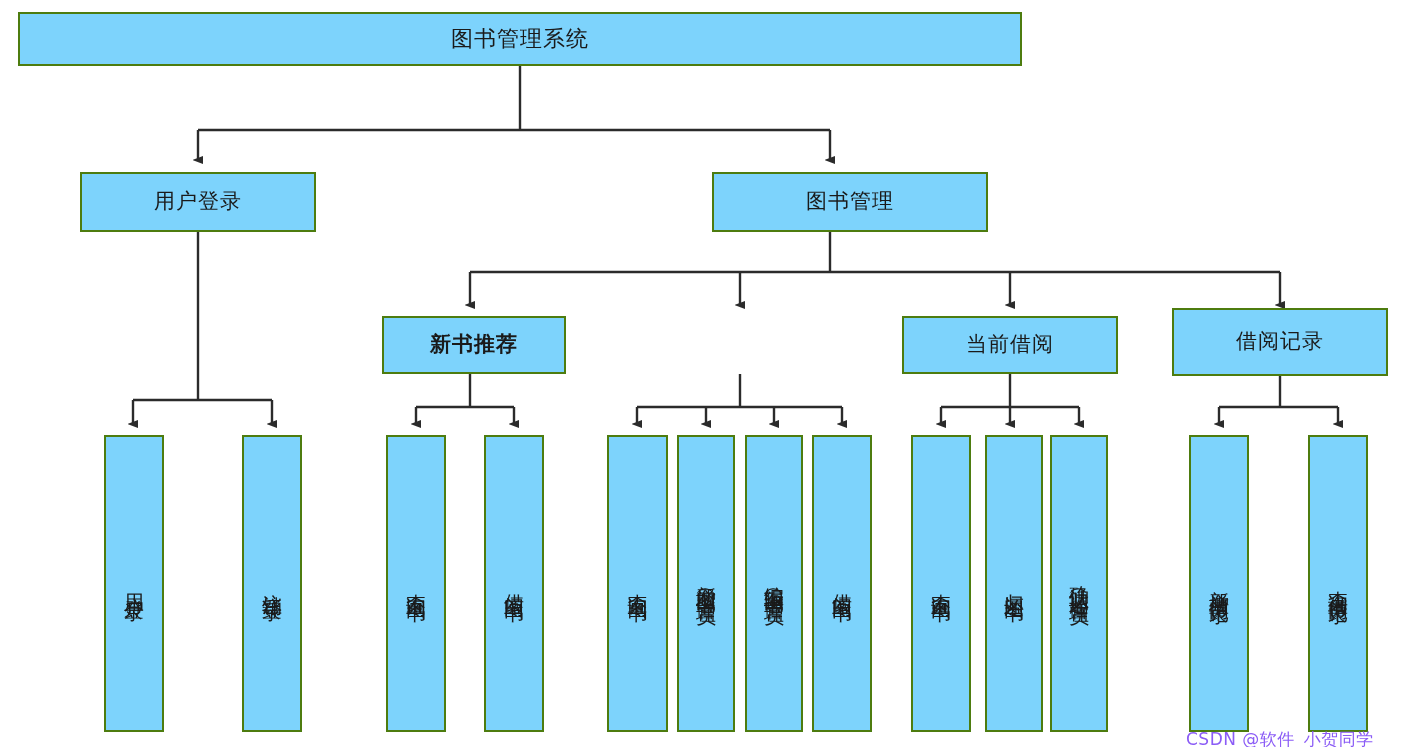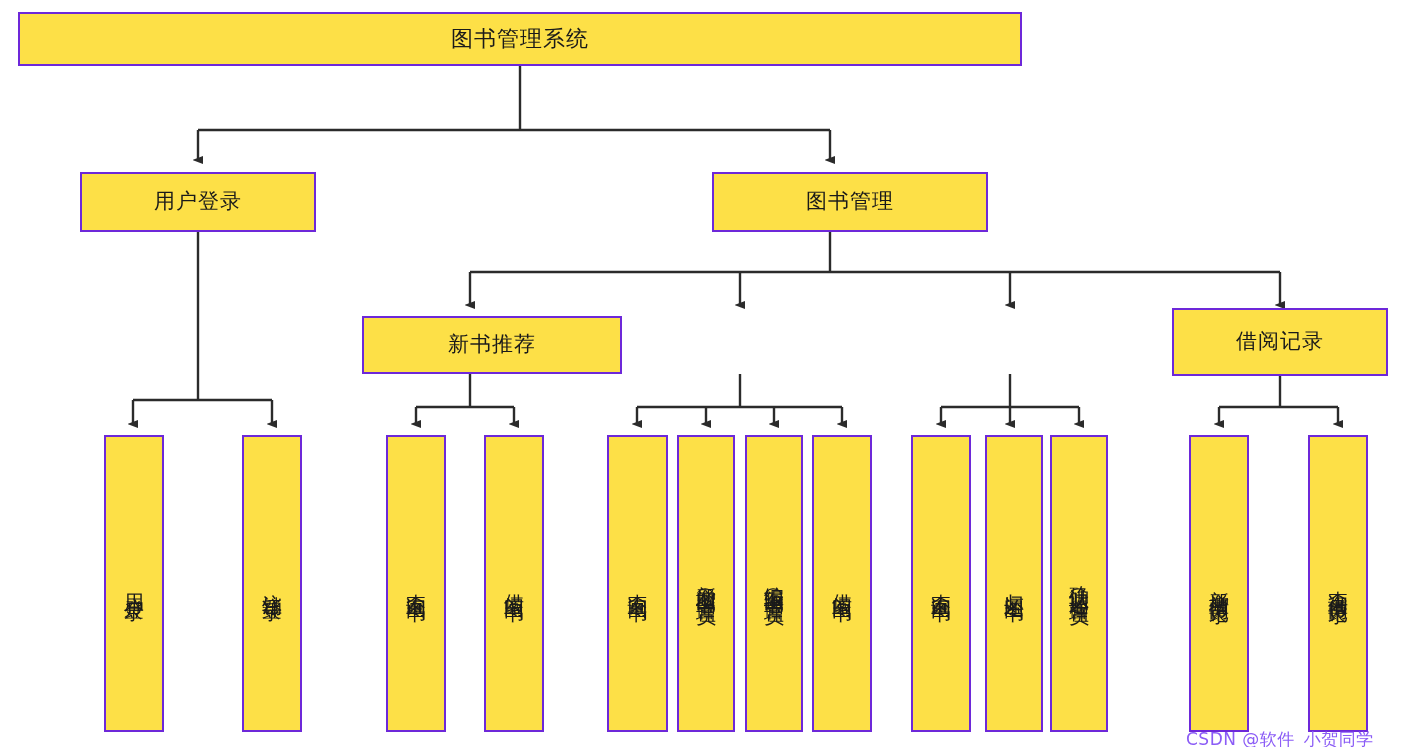"图书管理系统" .node { background: #fde047 -> #7dd3fc; border: 2px solid #6d28d9 -> 2px solid #4d7c0f }
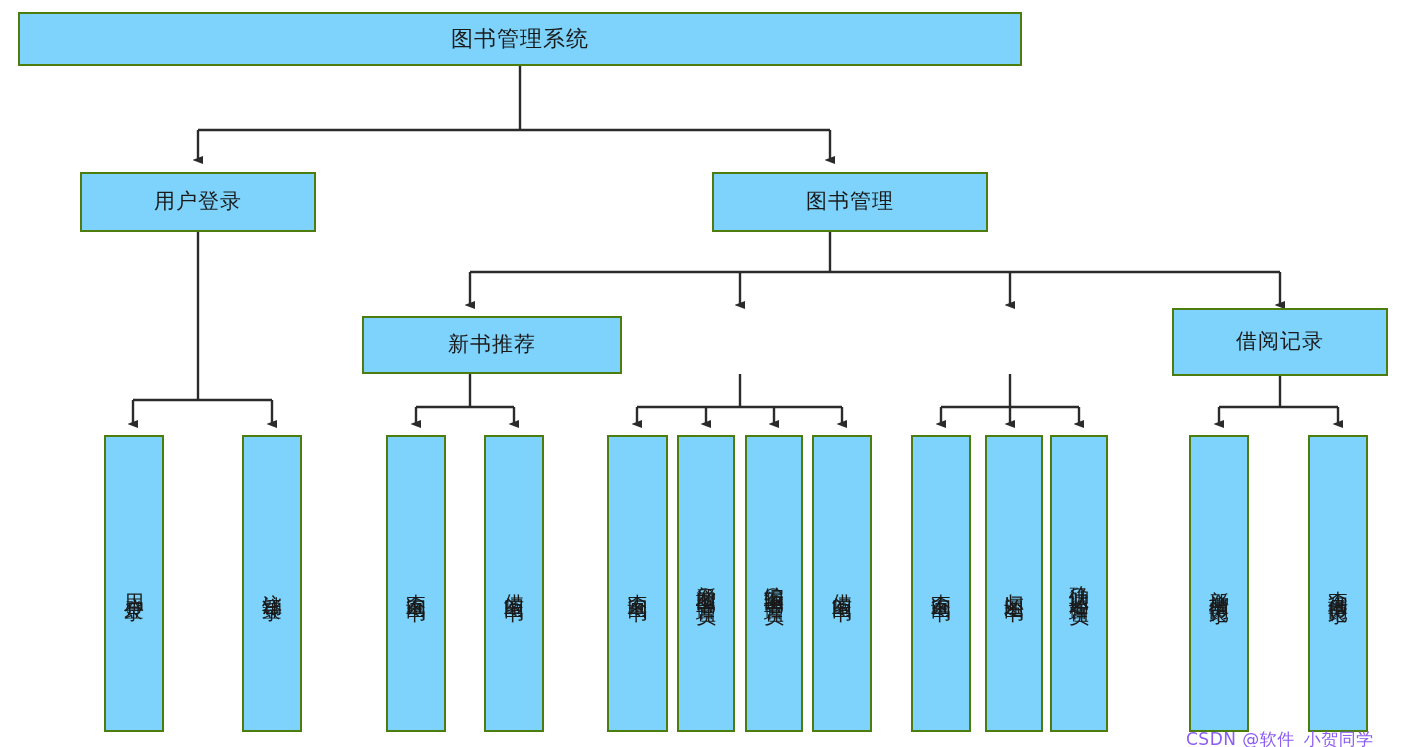"新书推荐" div.node { font-weight: none -> bold; left: 362px -> 382px; width: 260px -> 184px }
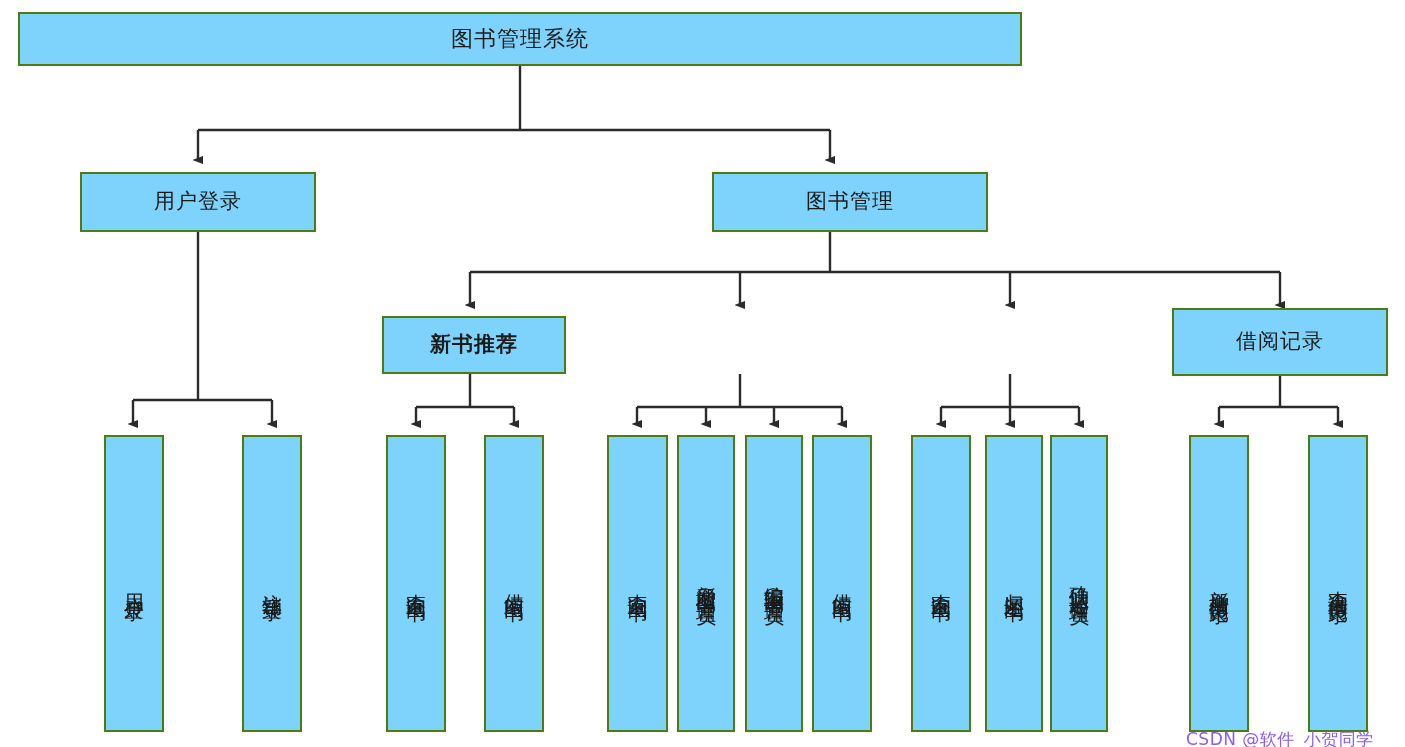"当前借阅" div.node { html: none -> <div> <span>当前借阅</span> </div> }
